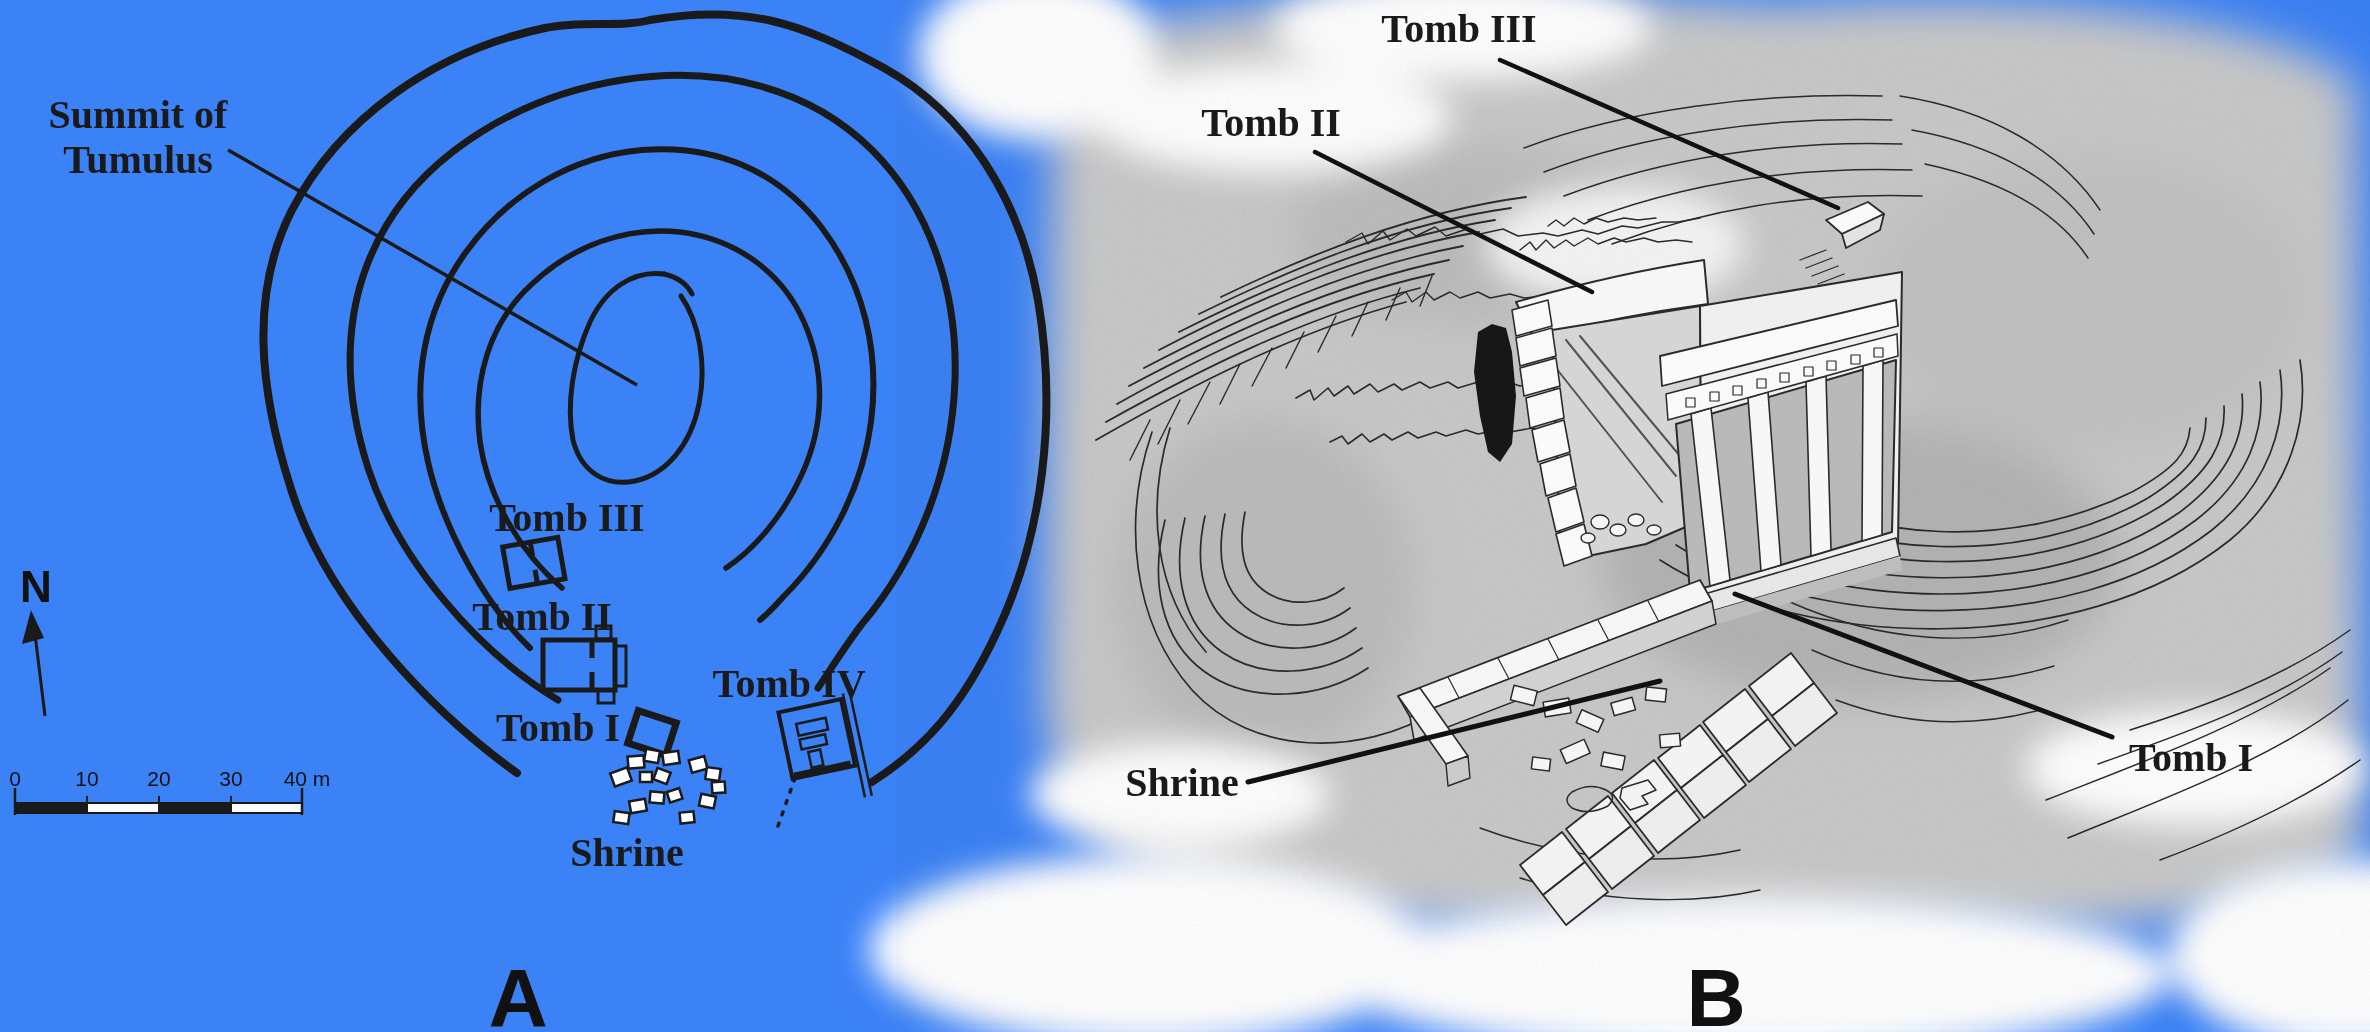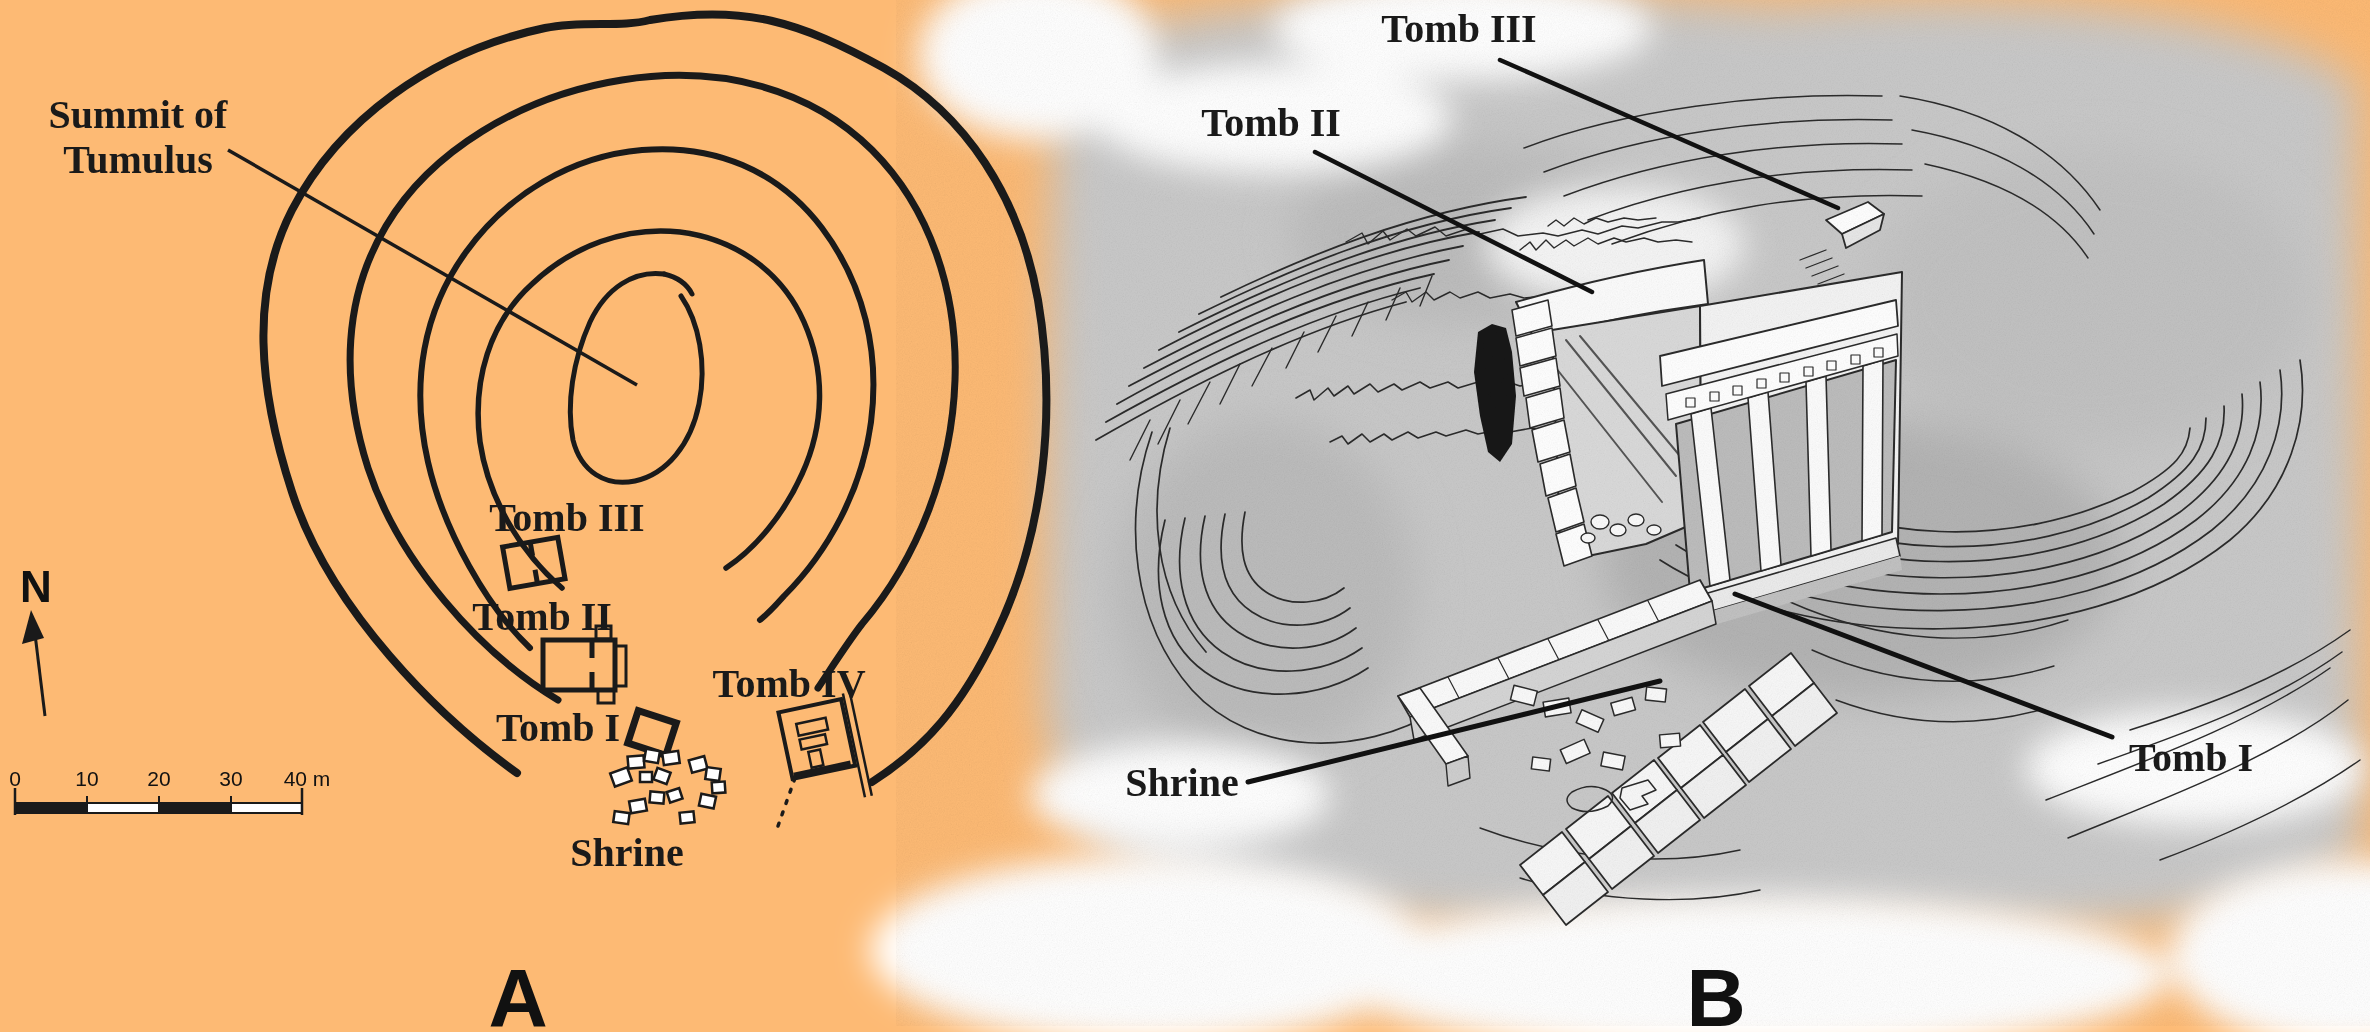"Tomb III" .stage { background: #fdba74 -> #3b82f6 }
